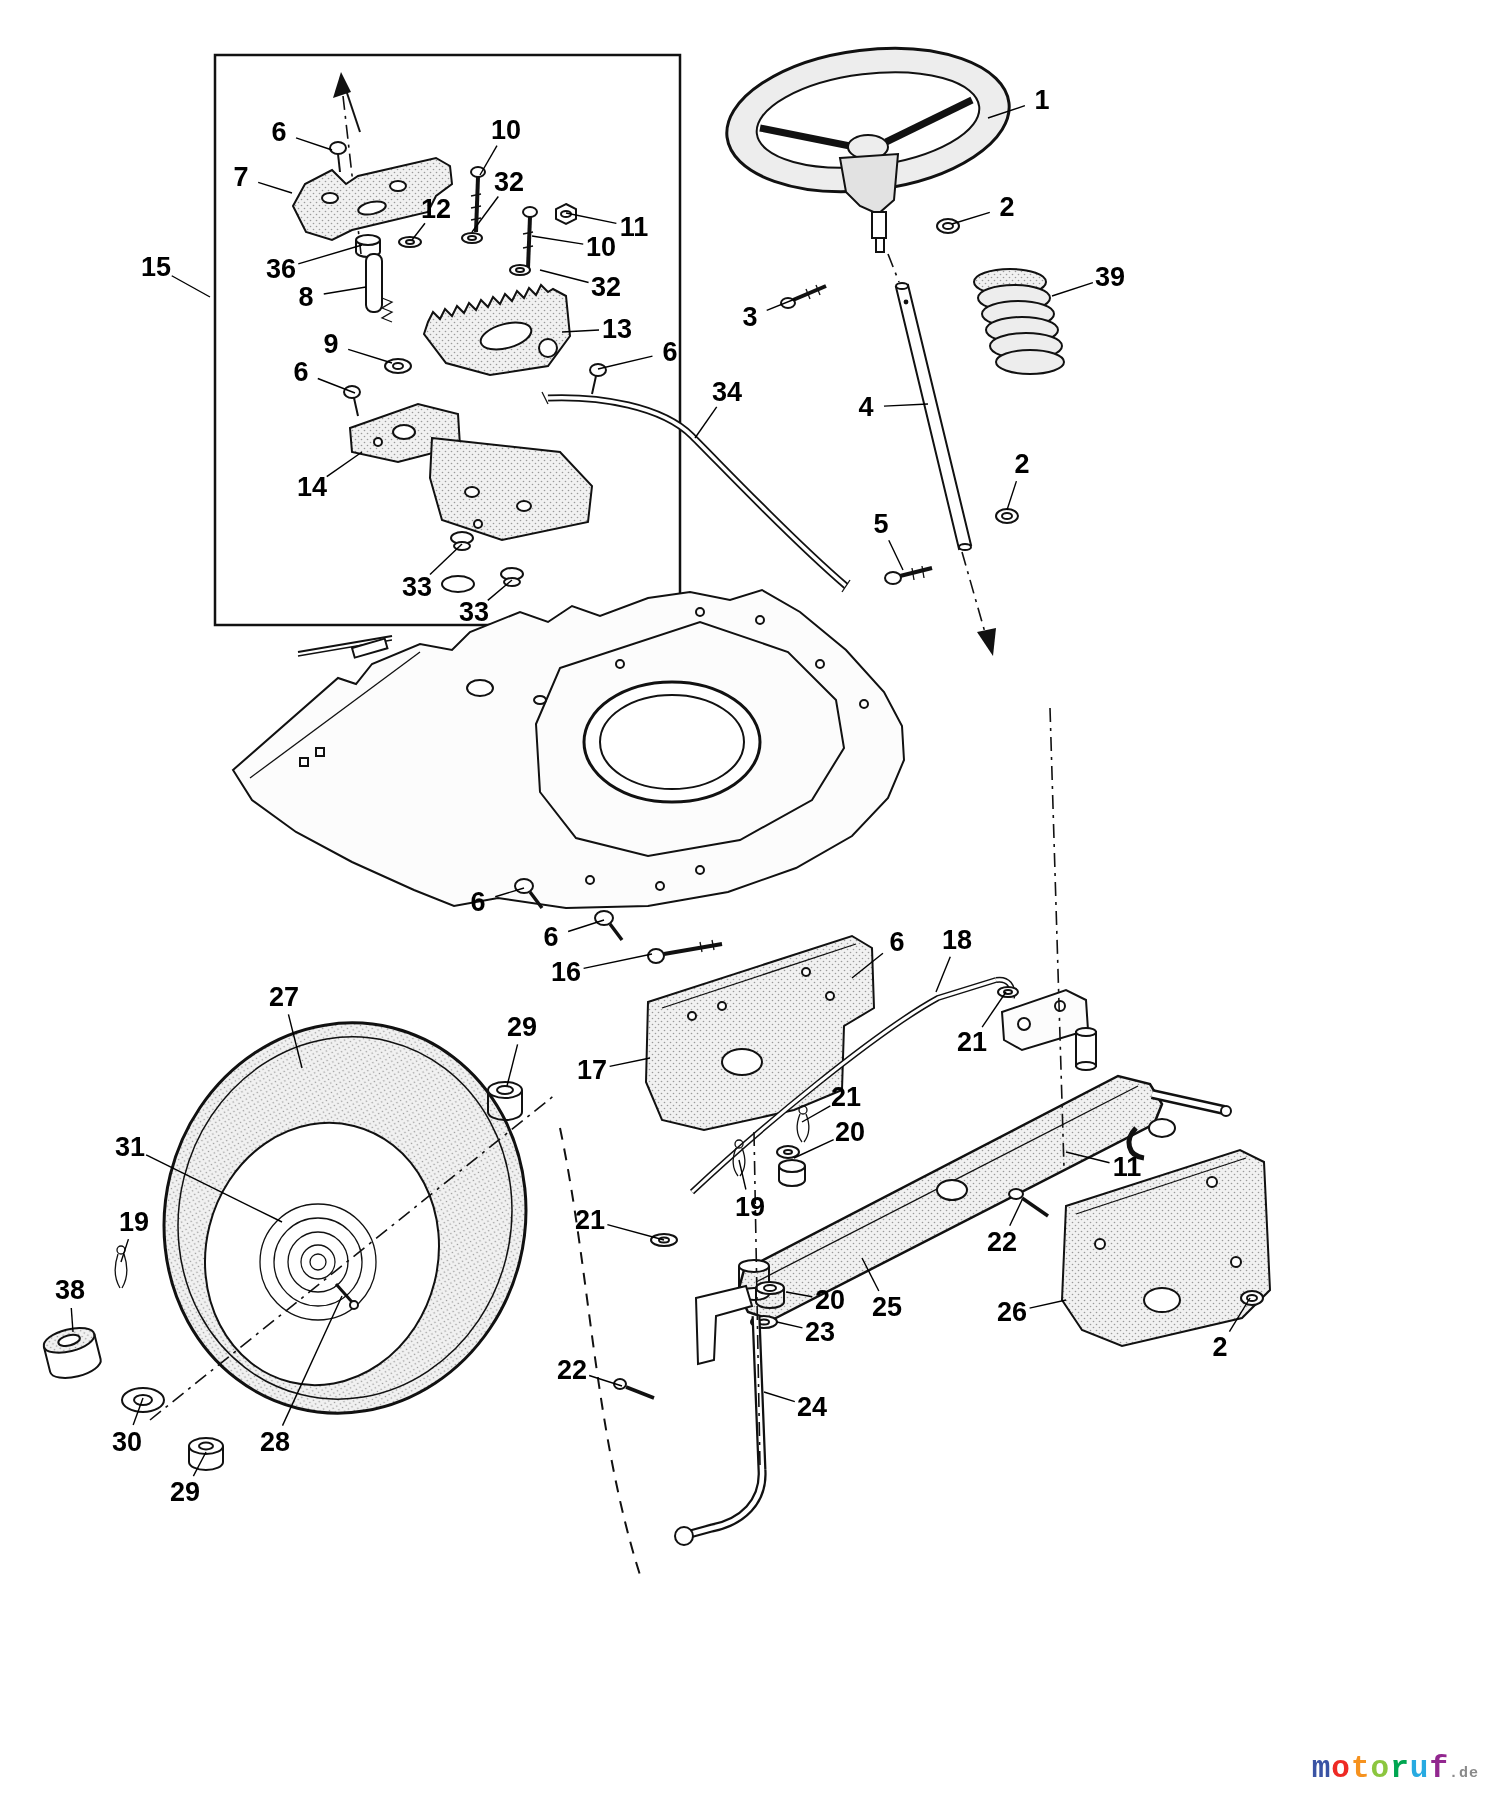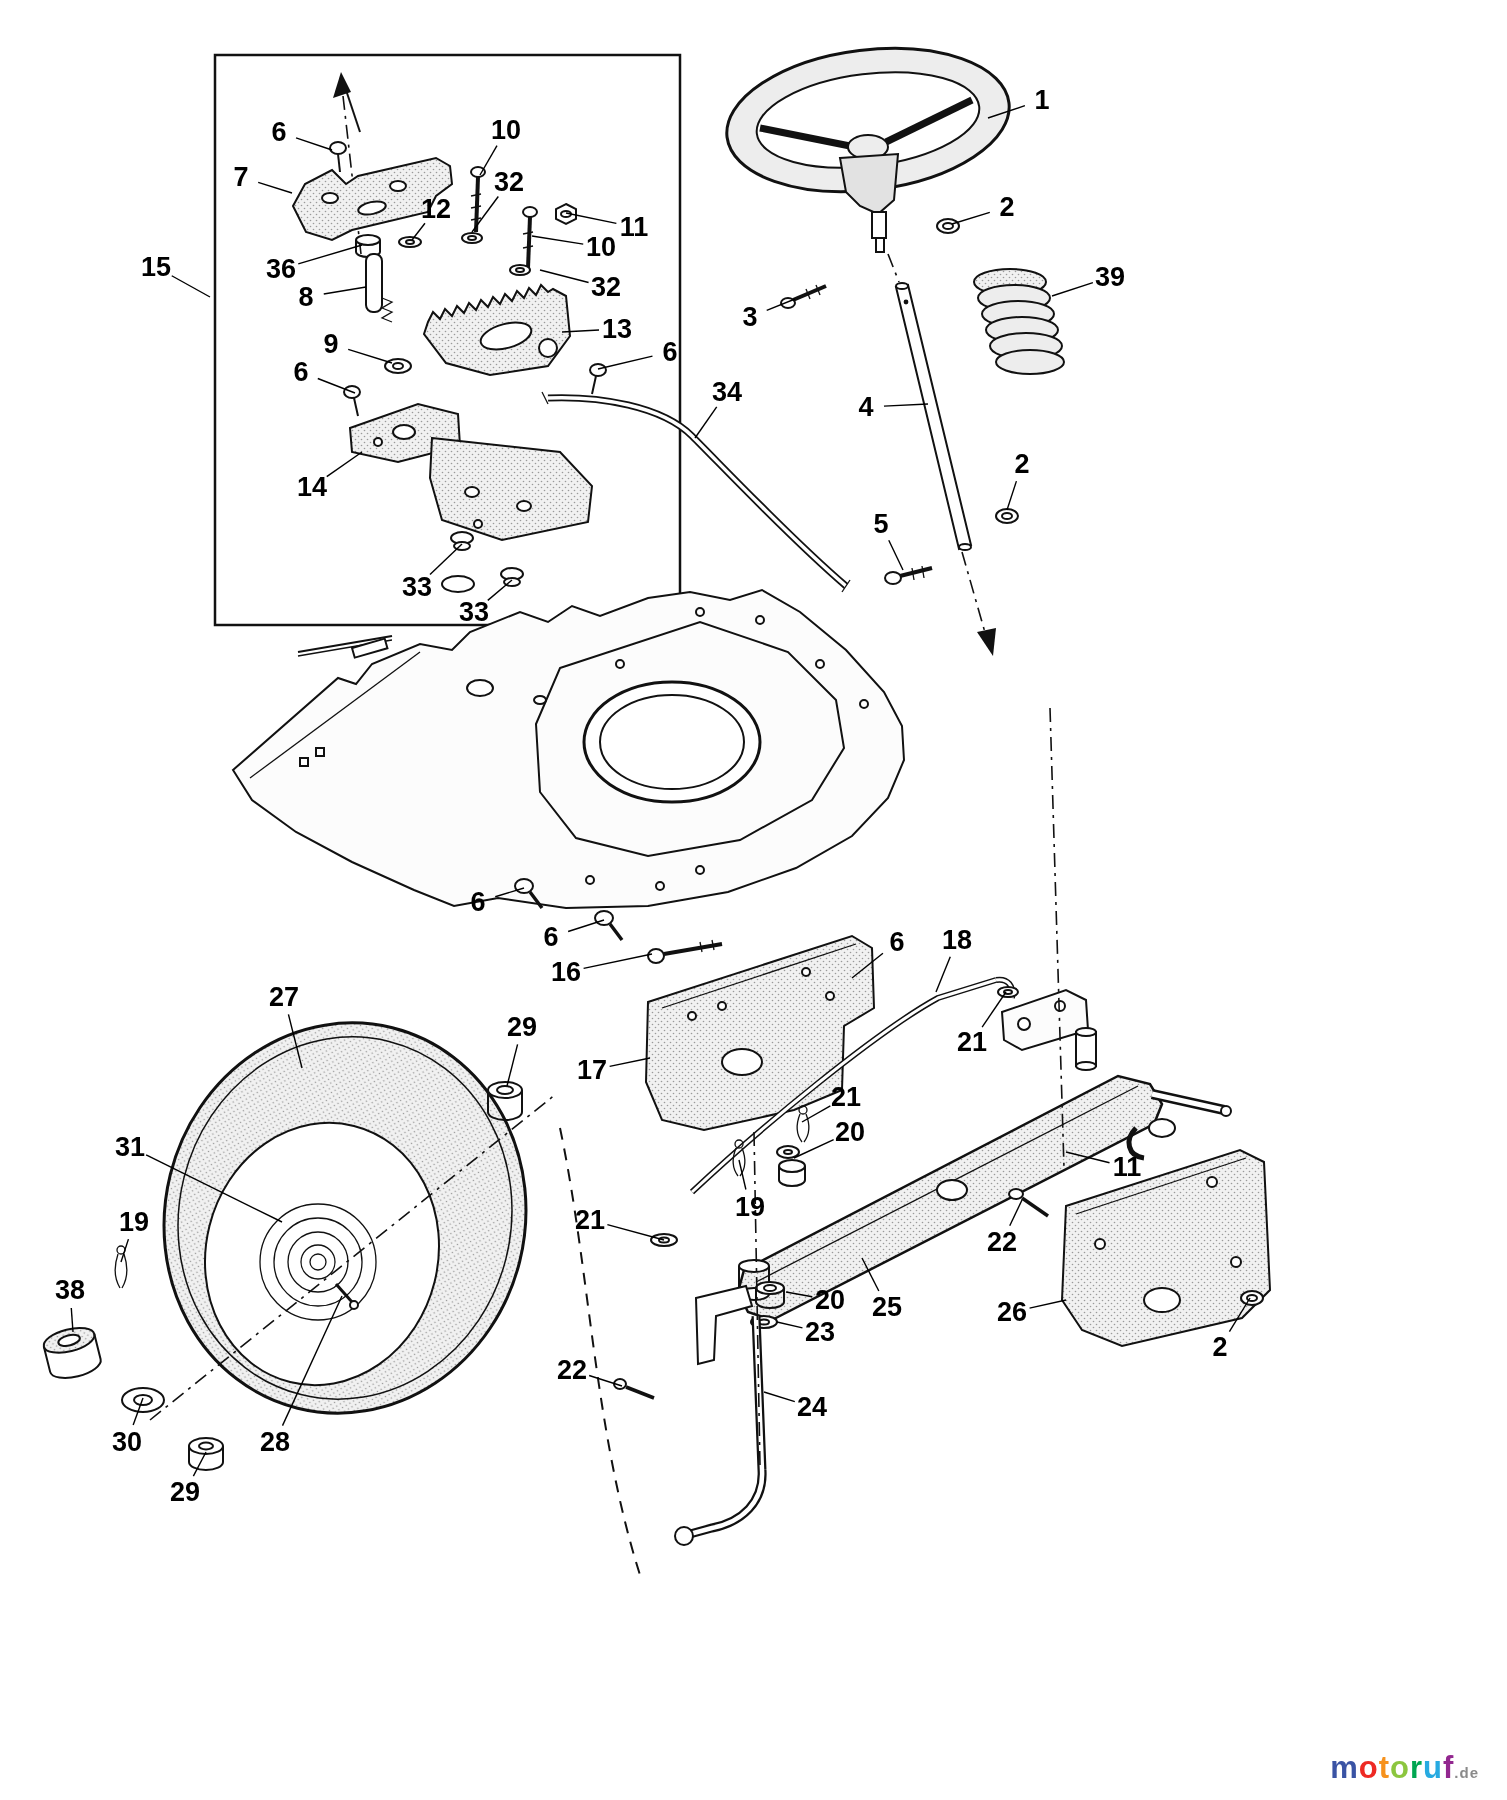"motoruf.de" .watermark { font-family: Liberation Sans, sans-serif -> Liberation Mono, monospace }
